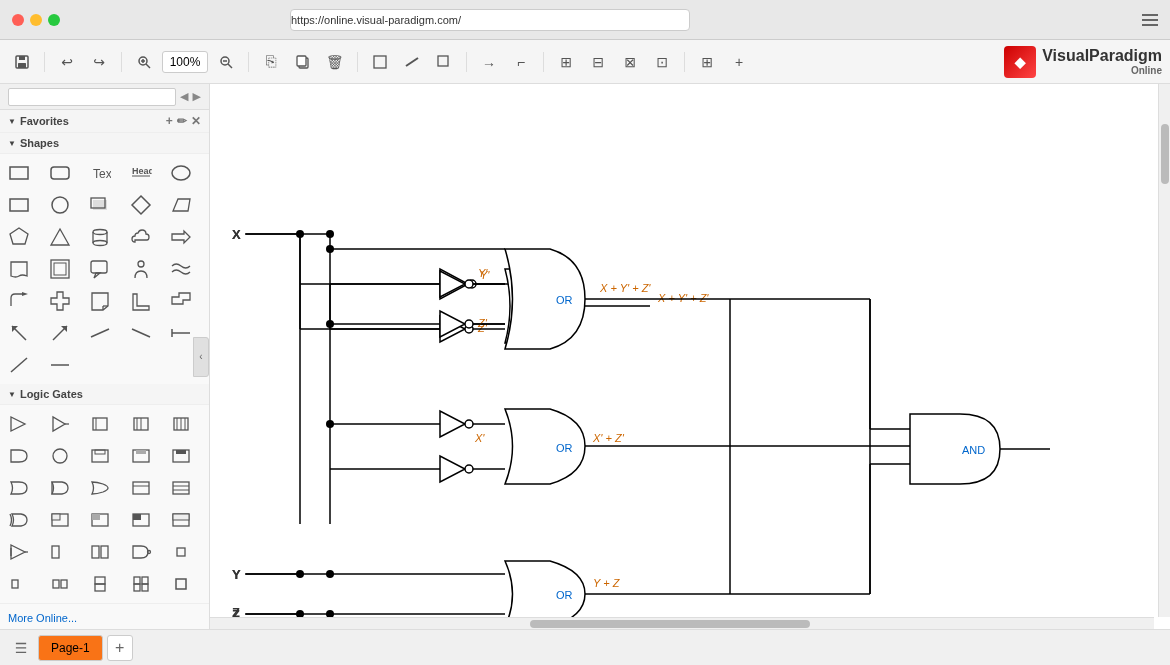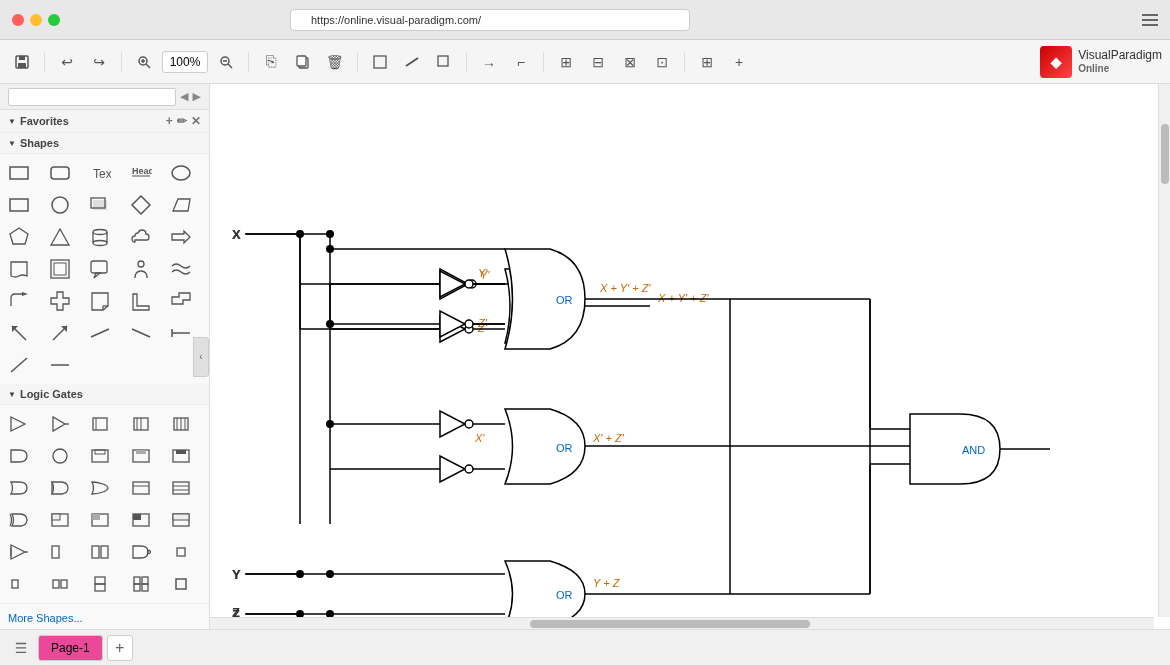"https://online.visual-paradigm.com/" .url-bar { padding: 0 20px -> 0 0 }
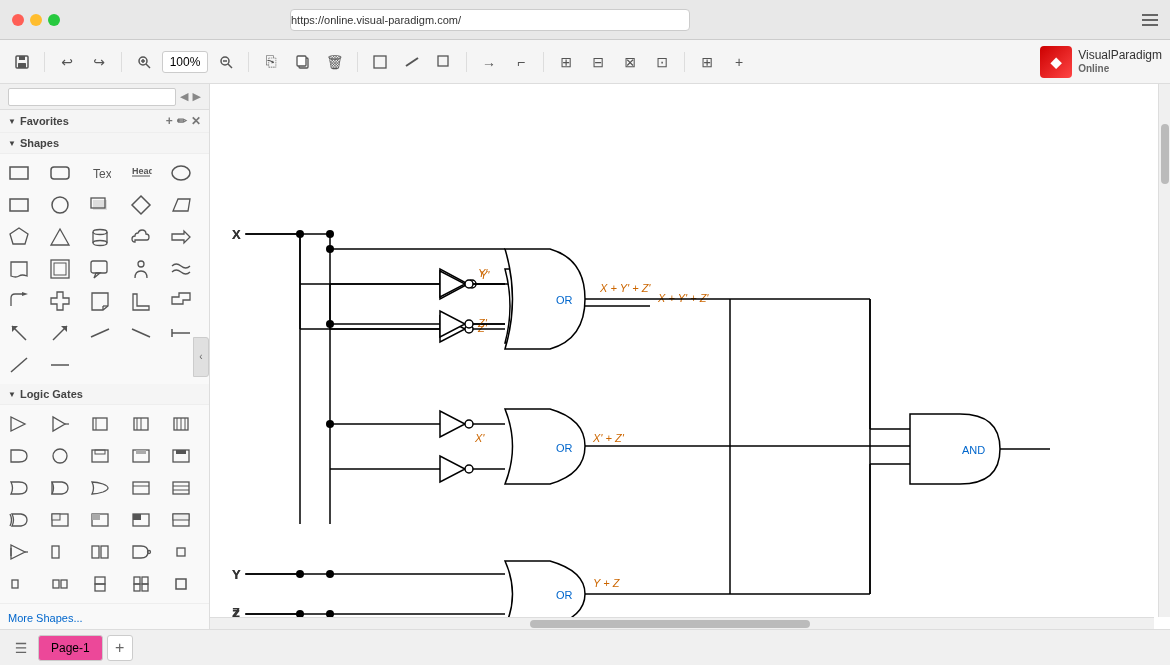"VisualParadigm" div { font-size: 12px -> 16px; font-weight: 400 -> 700 }
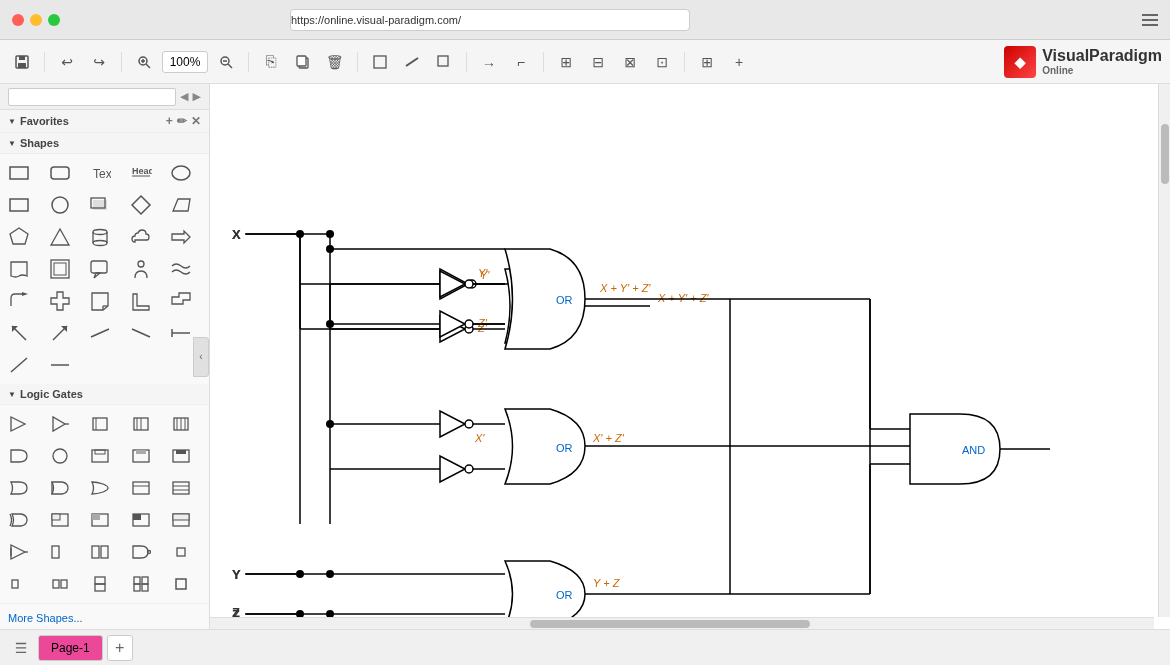"Online" div { text-align: none -> right }
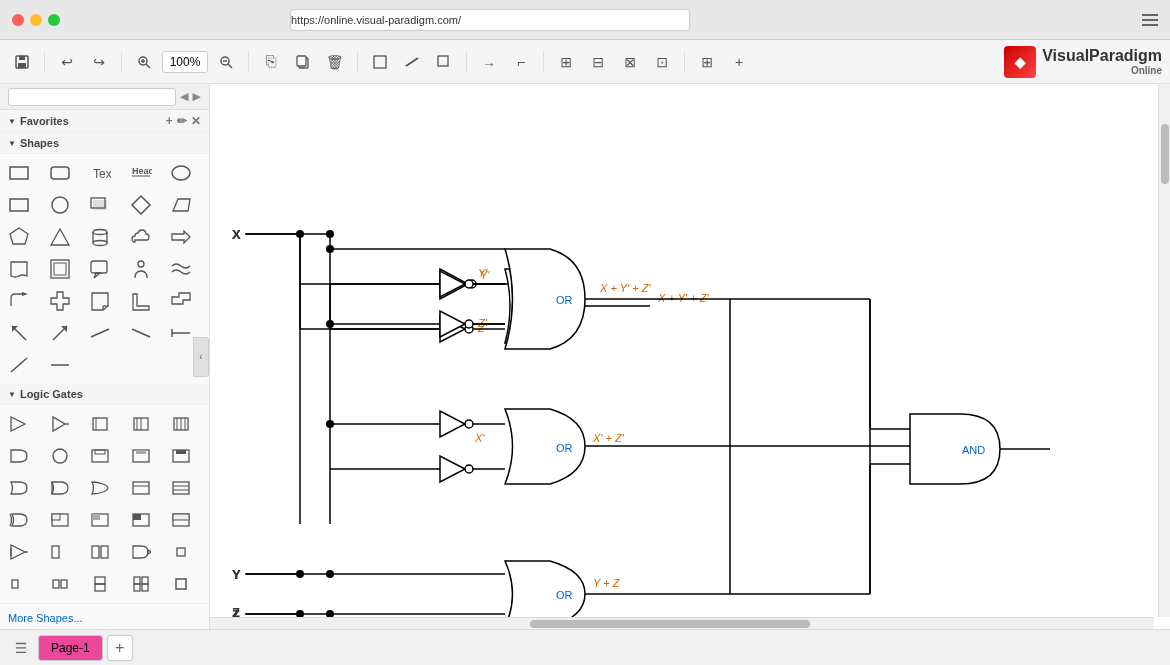"More Shapes..." span { text: Shapes -> Online }
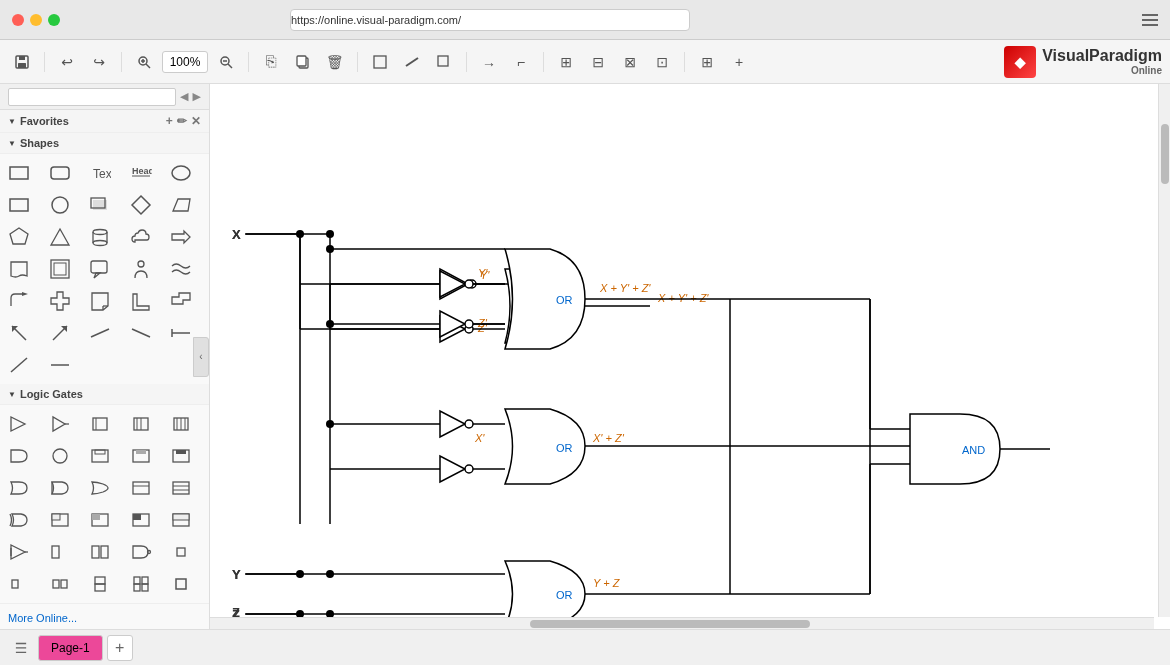"Page-1" .page-tab { background: #ec4899 -> #f97316 }
